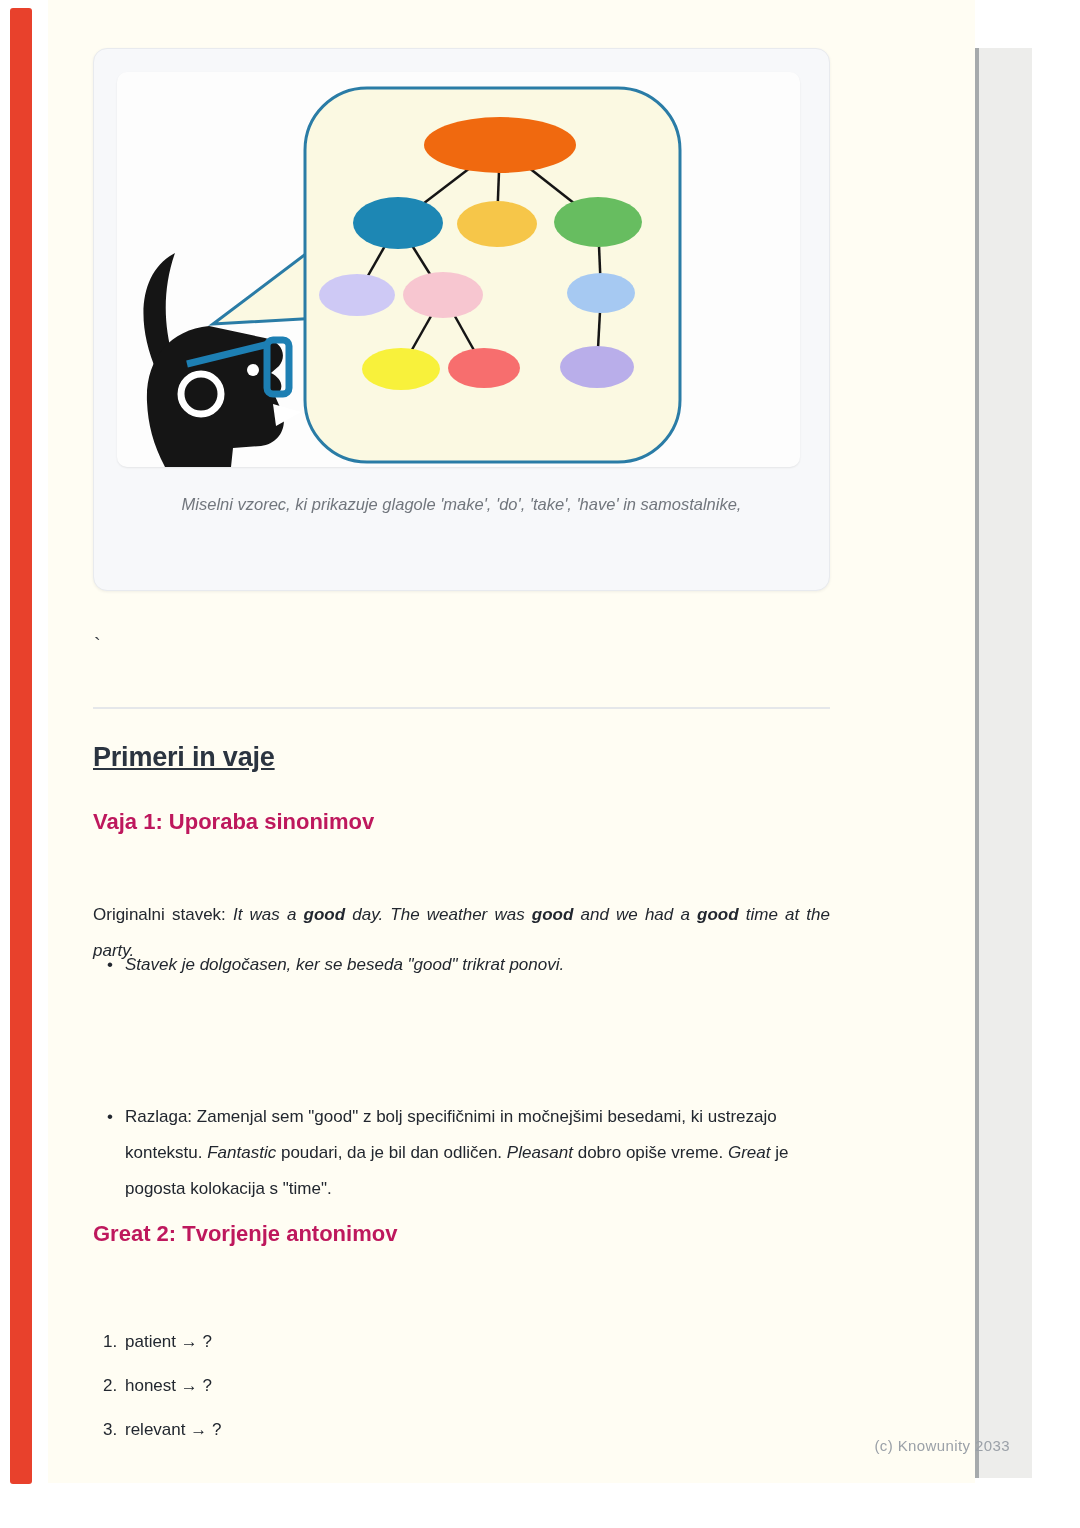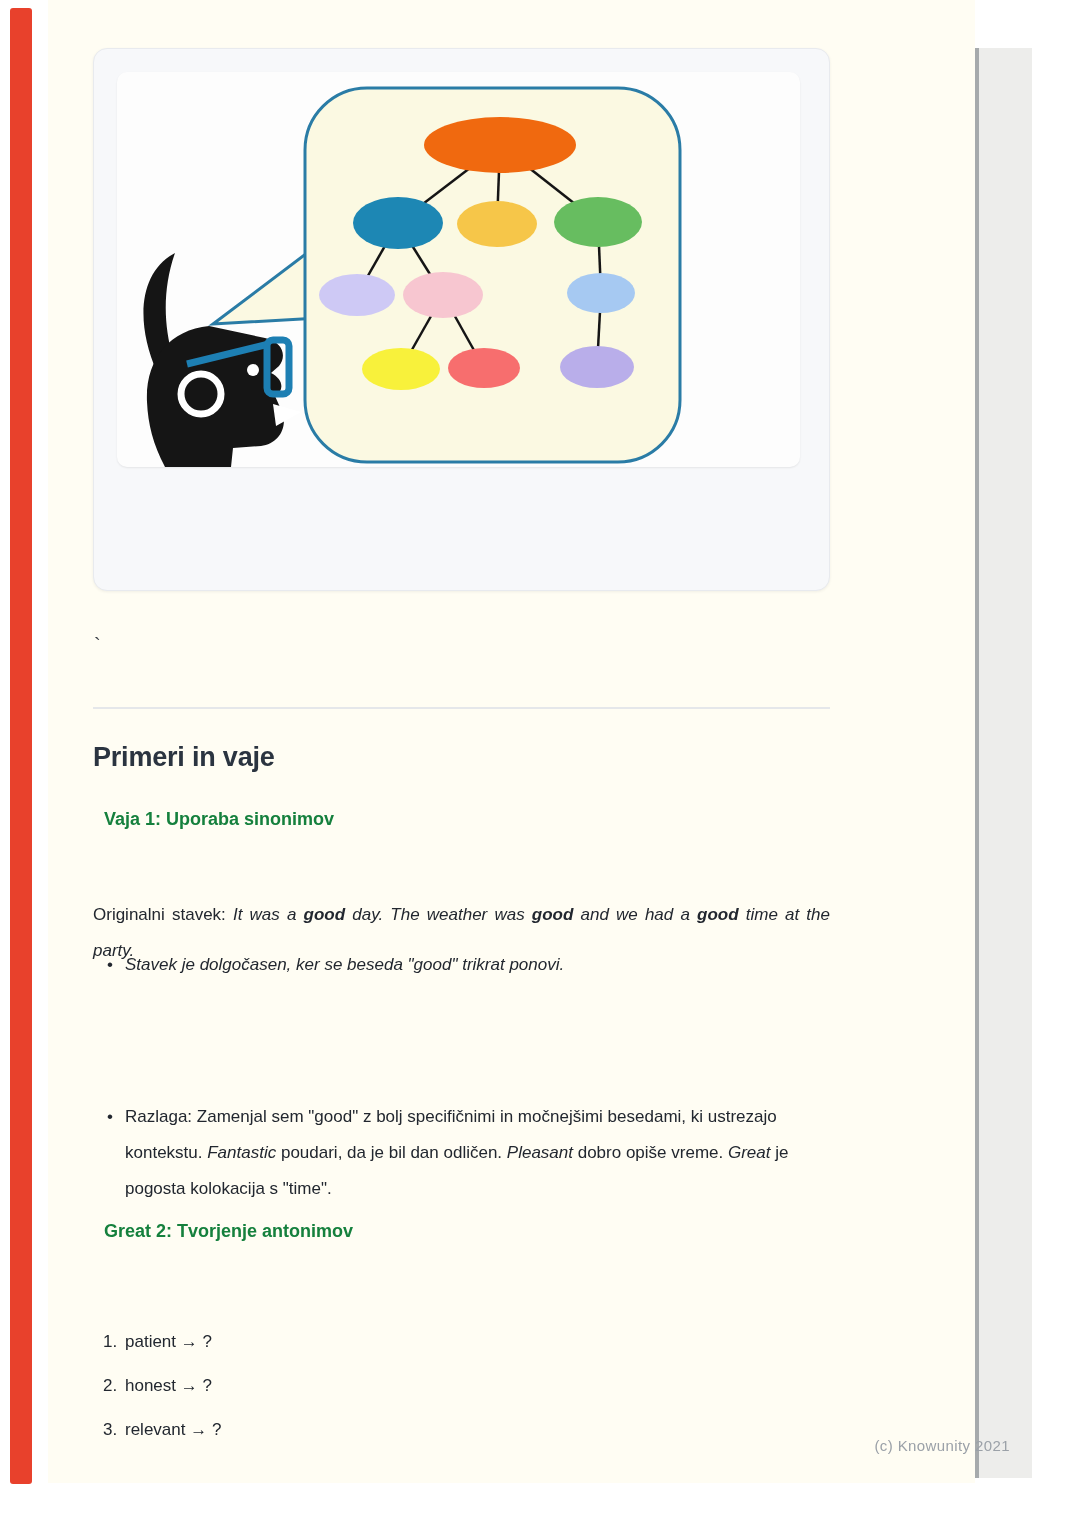"Miselni vzorec, ki prikazuje glagole" div { html: none -> <div>Miselni vzorec, ki prikazuje glagole 'make', 'do', 'take', 'have' in samostalnike,</div> }
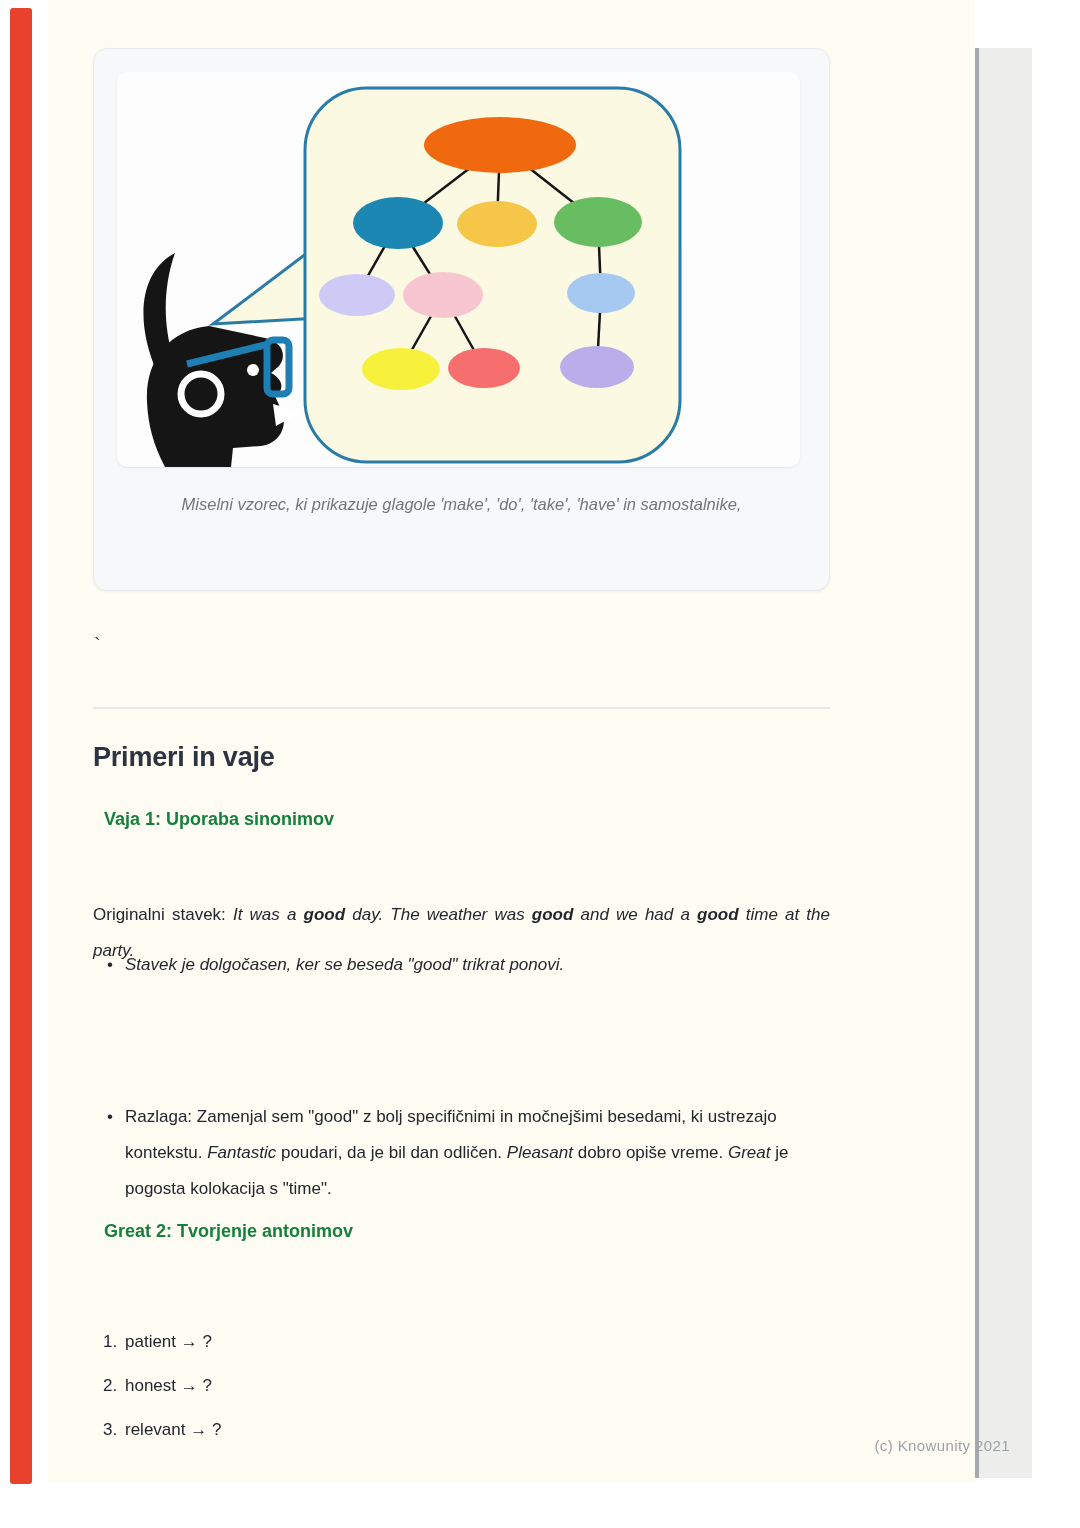"Primeri in vaje" .h1 { text-decoration: none -> underline }
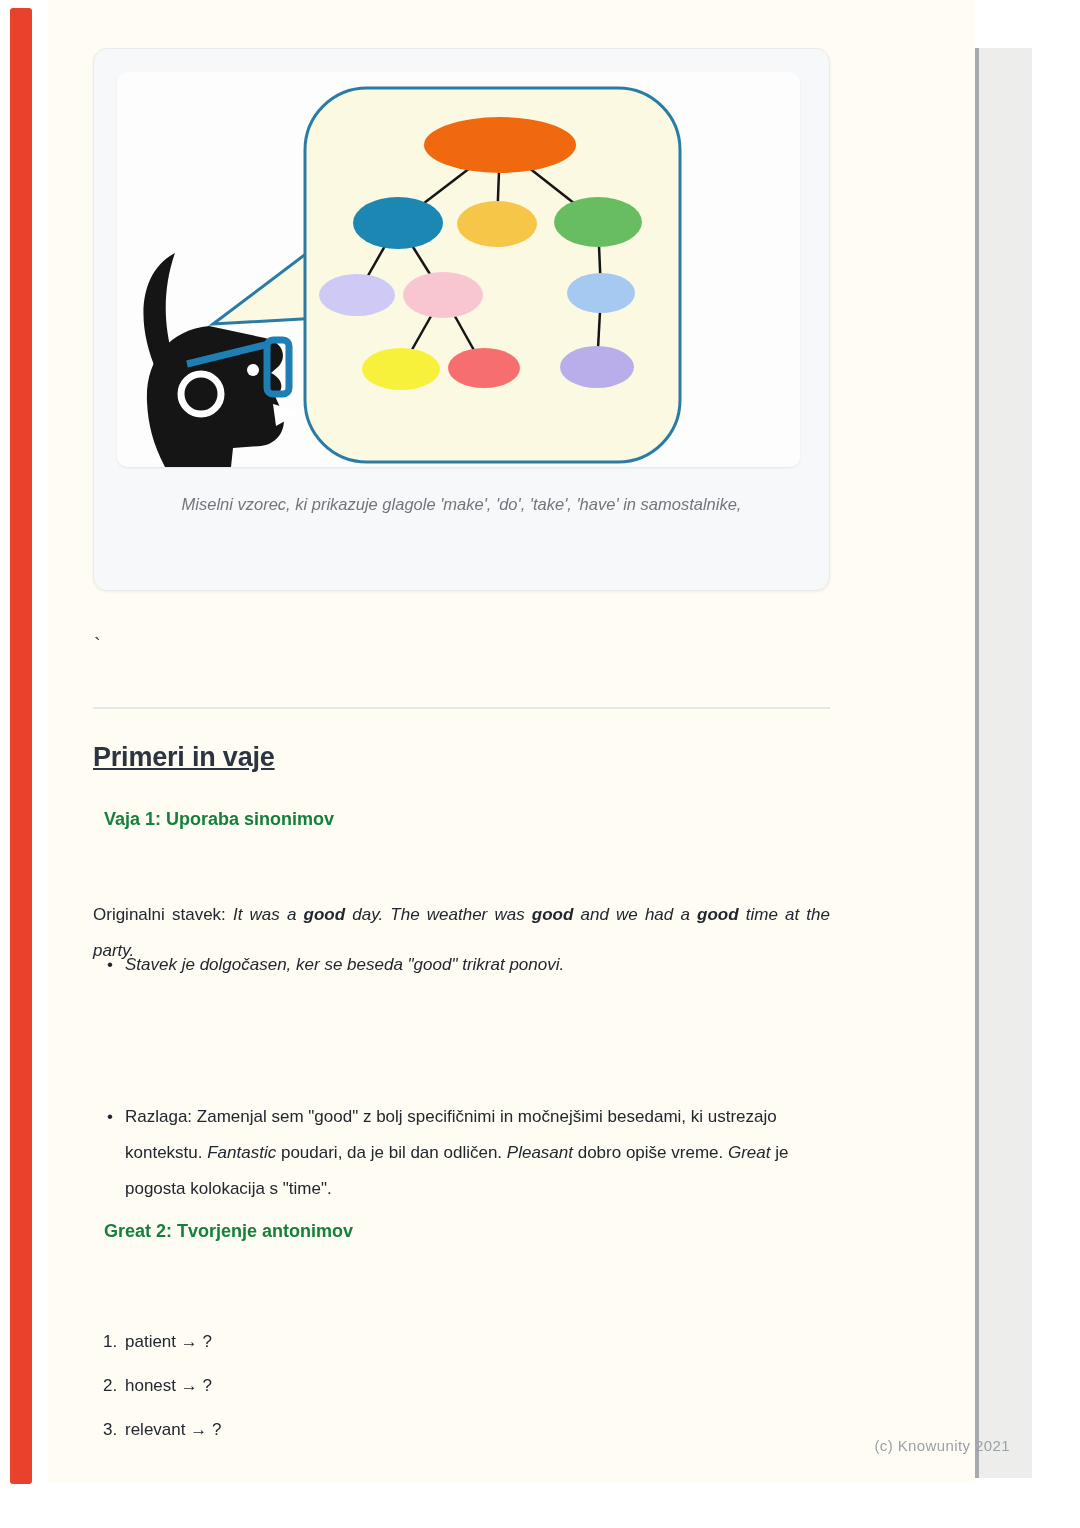"Vaja 1: Uporaba sinonimov" .subhead { color: #15803d -> #be185d; font-size: 18px -> 22px; left: 104px -> 93px }
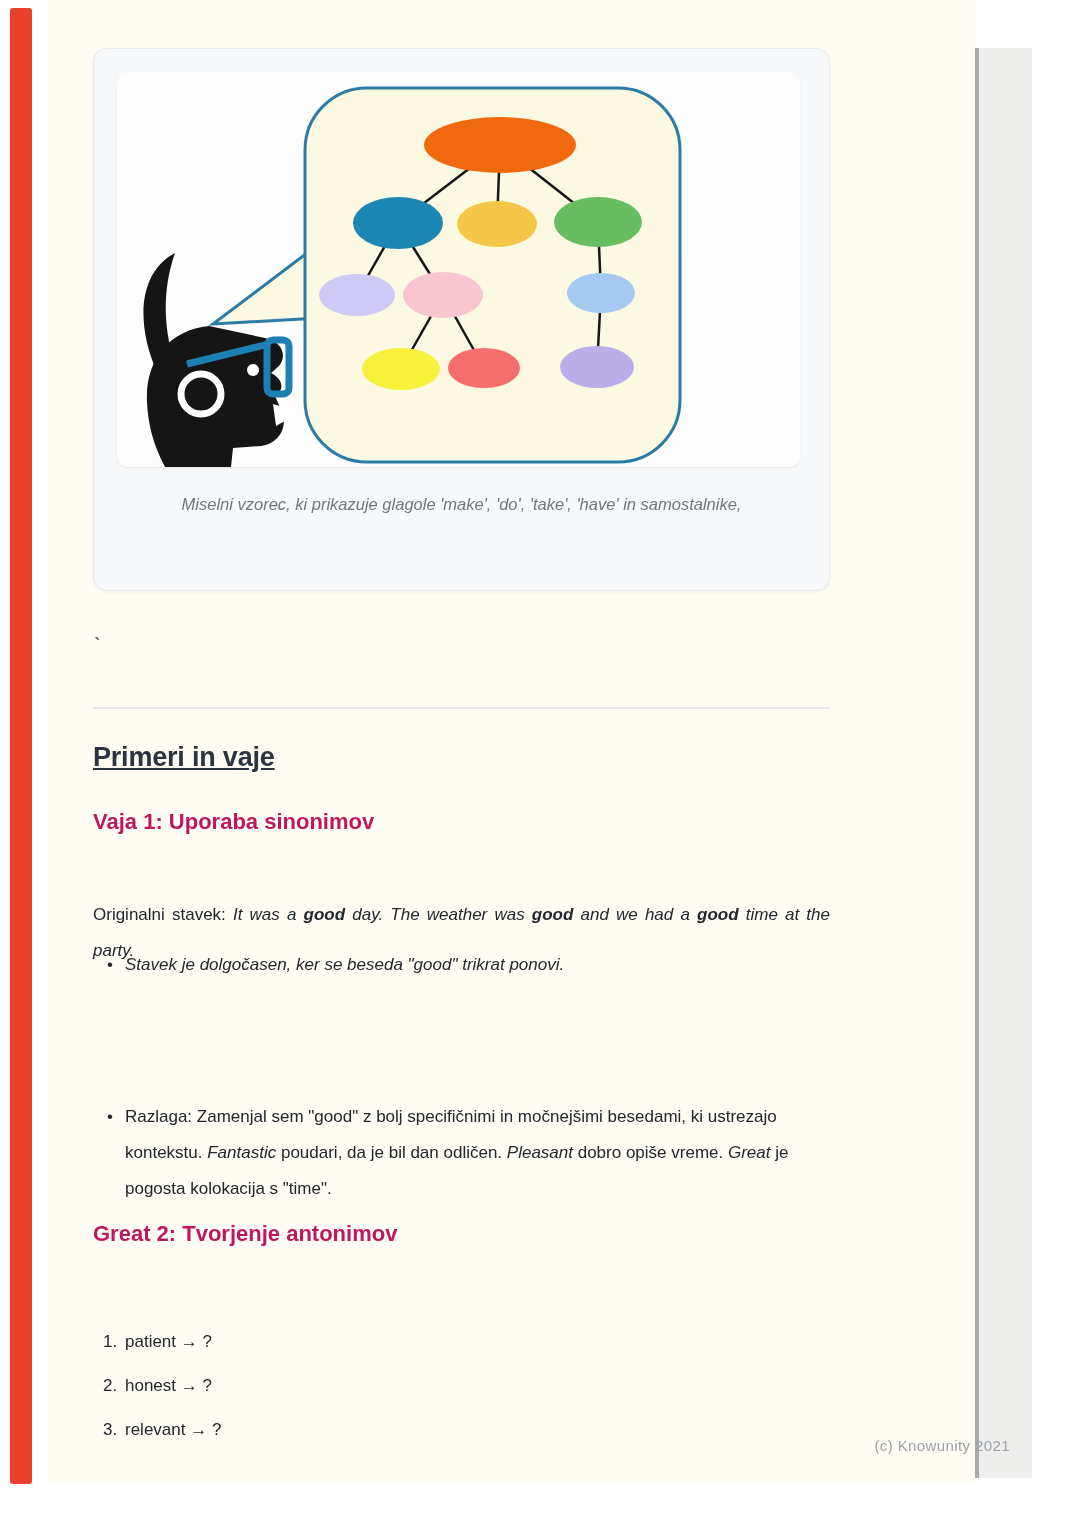"(c) Knowunity 2021" div.watermark { text: 2021 -> 2033 }
